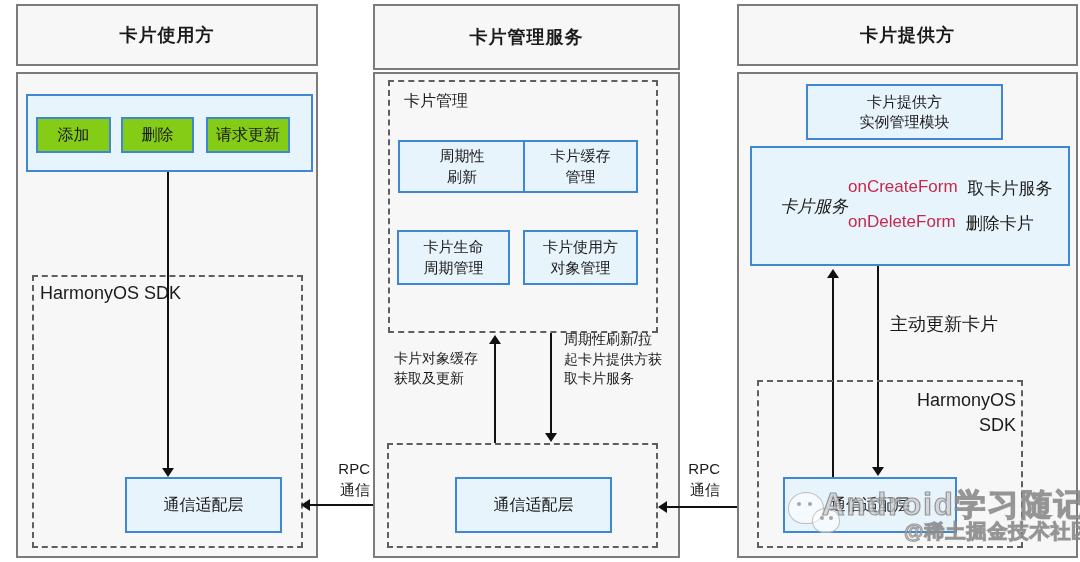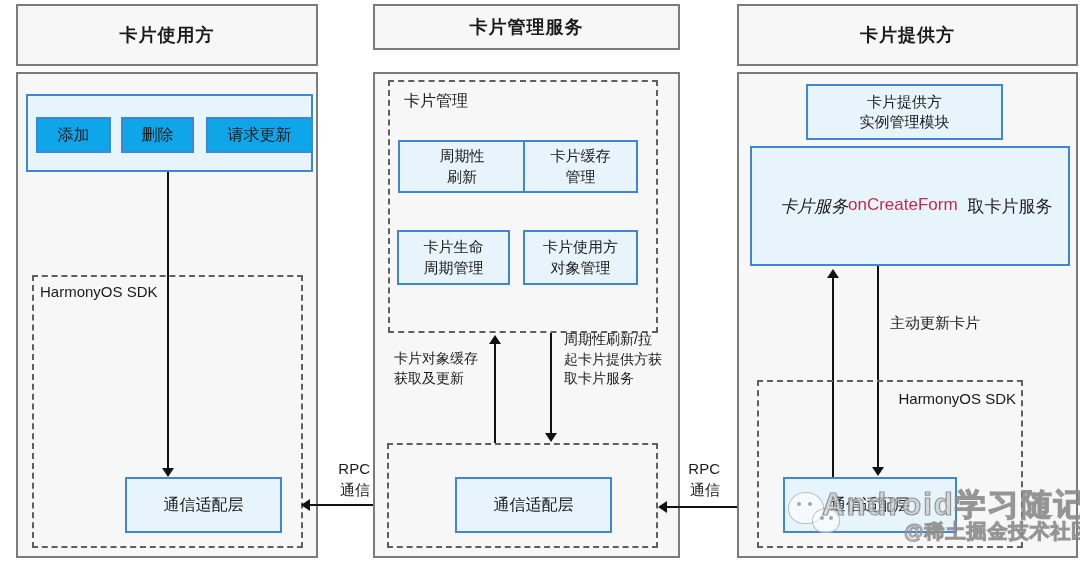"卡片管理服务" div.header { height: 46px -> 66px }
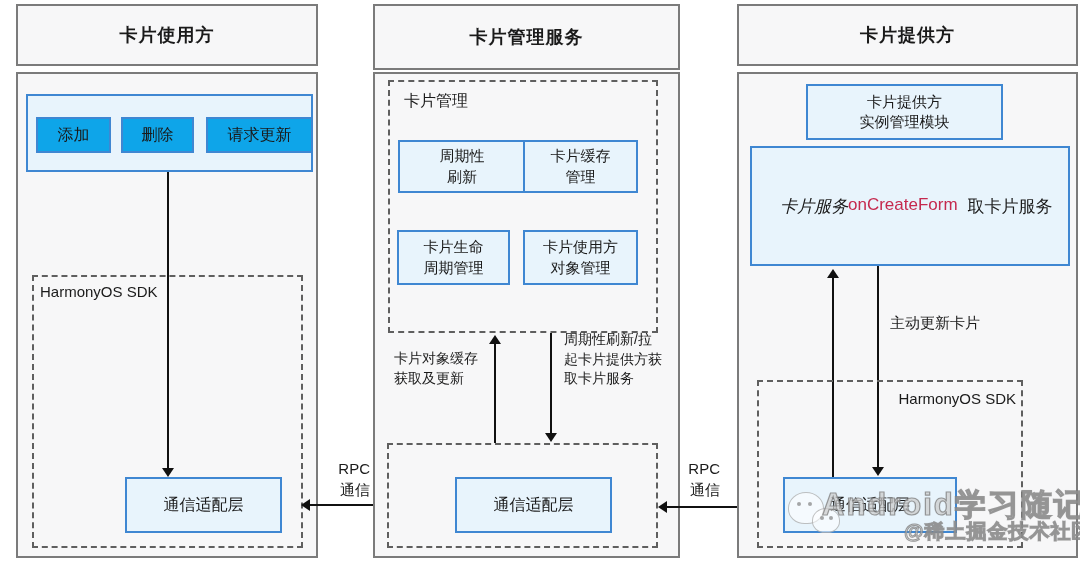"添加" .whitebox { background: #0ea5e9 -> #84cc16 }
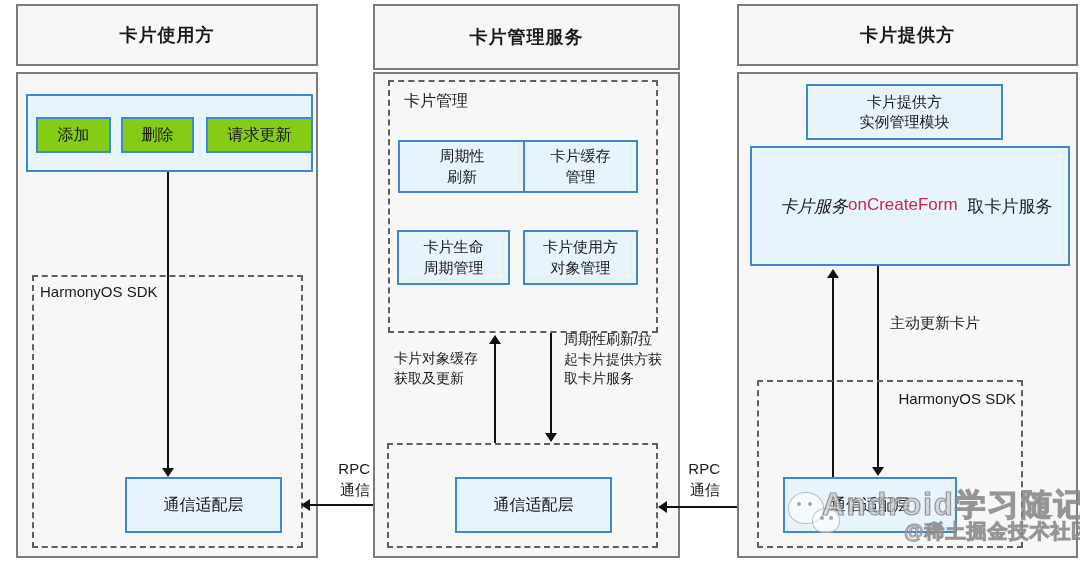"请求更新" div.whitebox { width: 107px -> 84px }
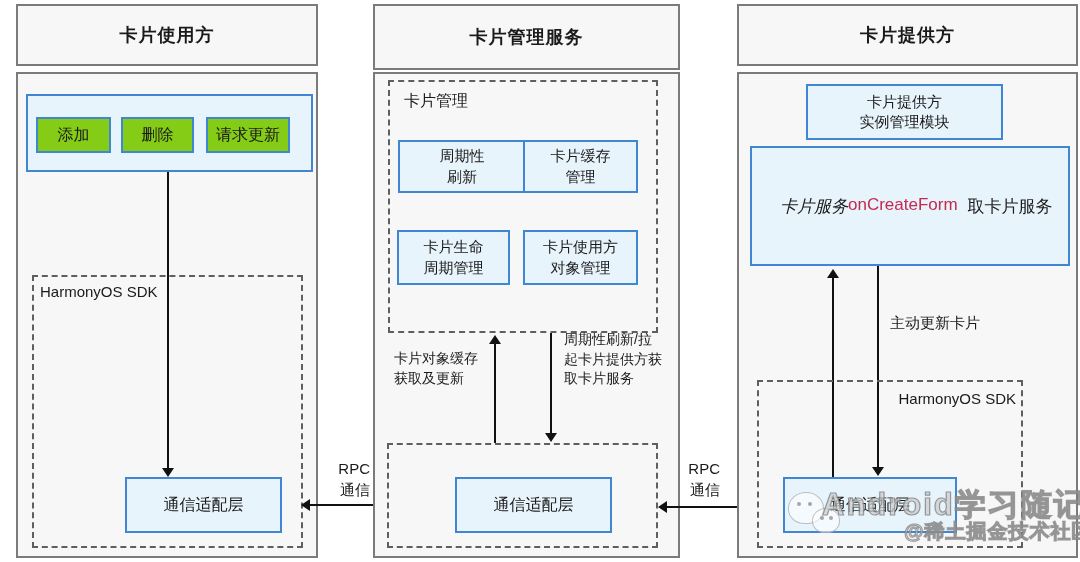"onDeleteForm" div.method-row { html: none -> <div> <span>onDeleteForm</span> <span>删除卡片</span> </div> }
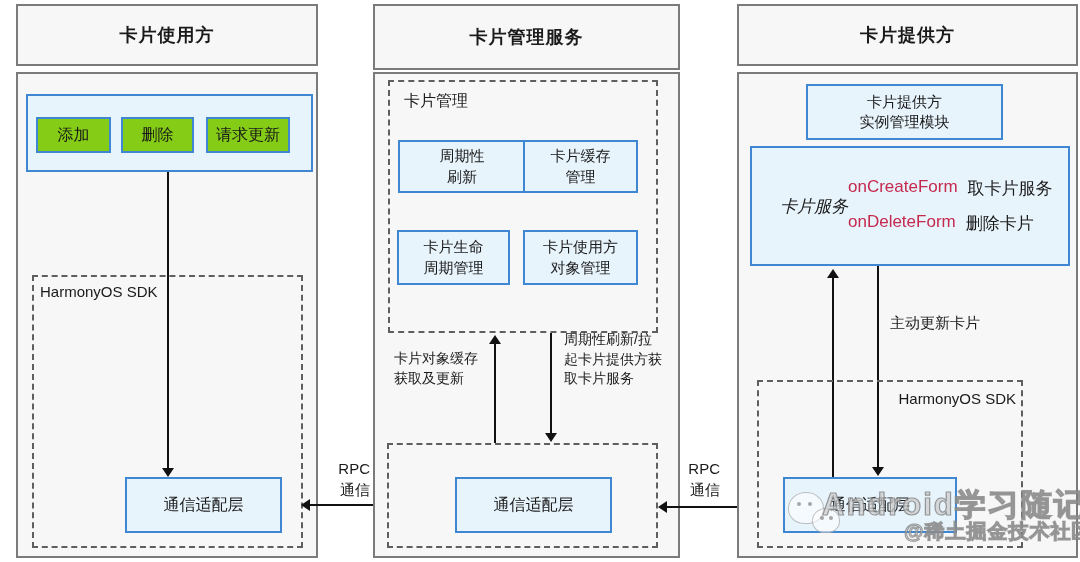"HarmonyOS SDK" .lbl { font-size: 15px -> 18px }
